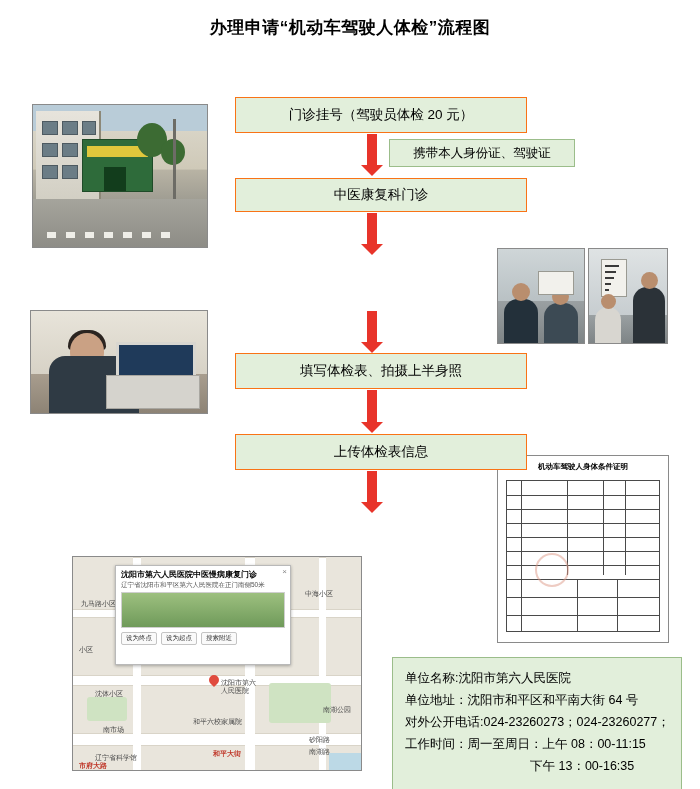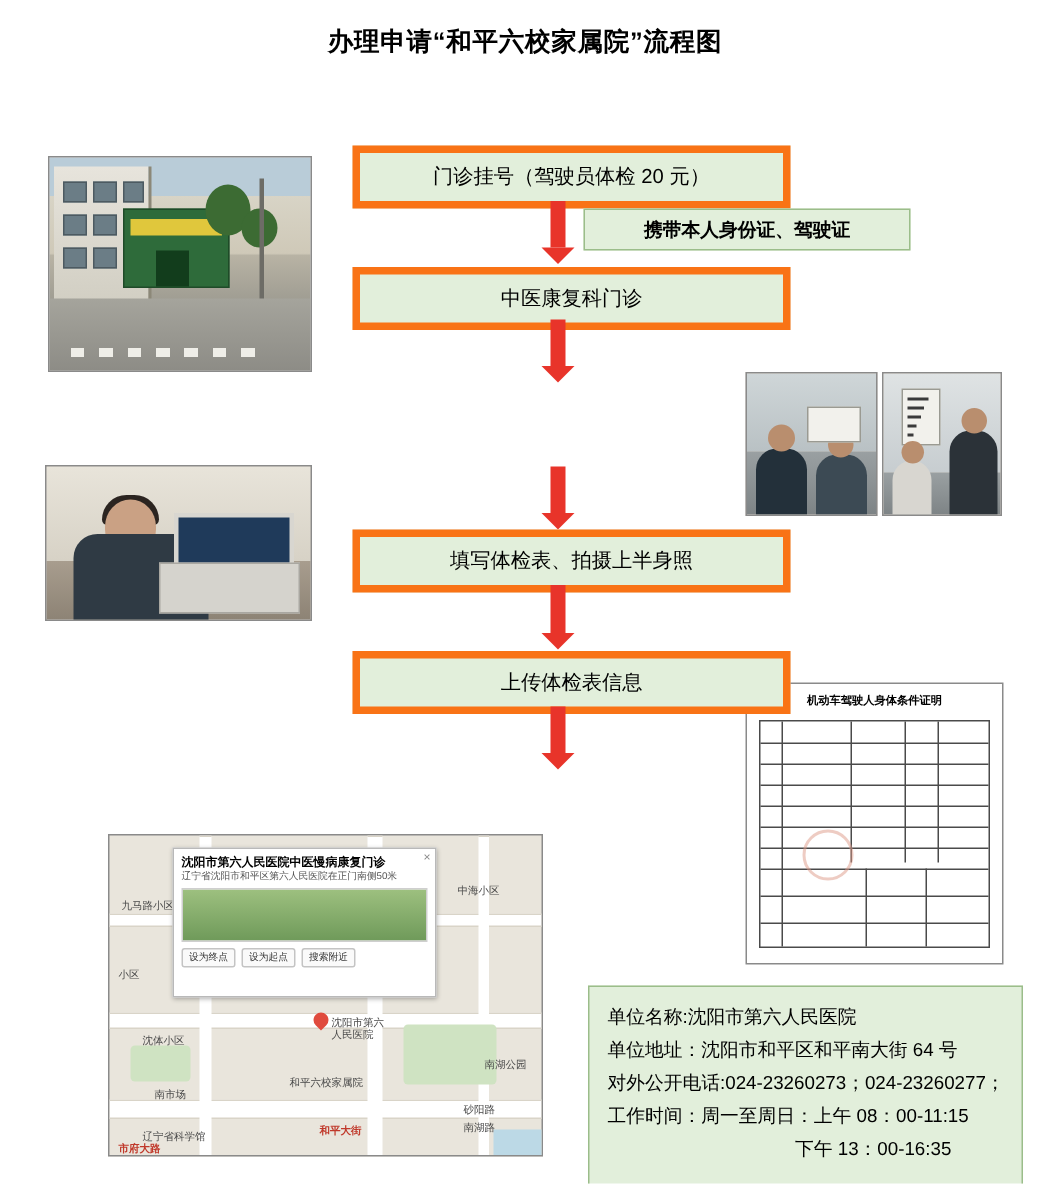"办理申请“和平六校家属院”流程图" div.title { text: 和平六校家属院 -> 机动车驾驶人体检 }
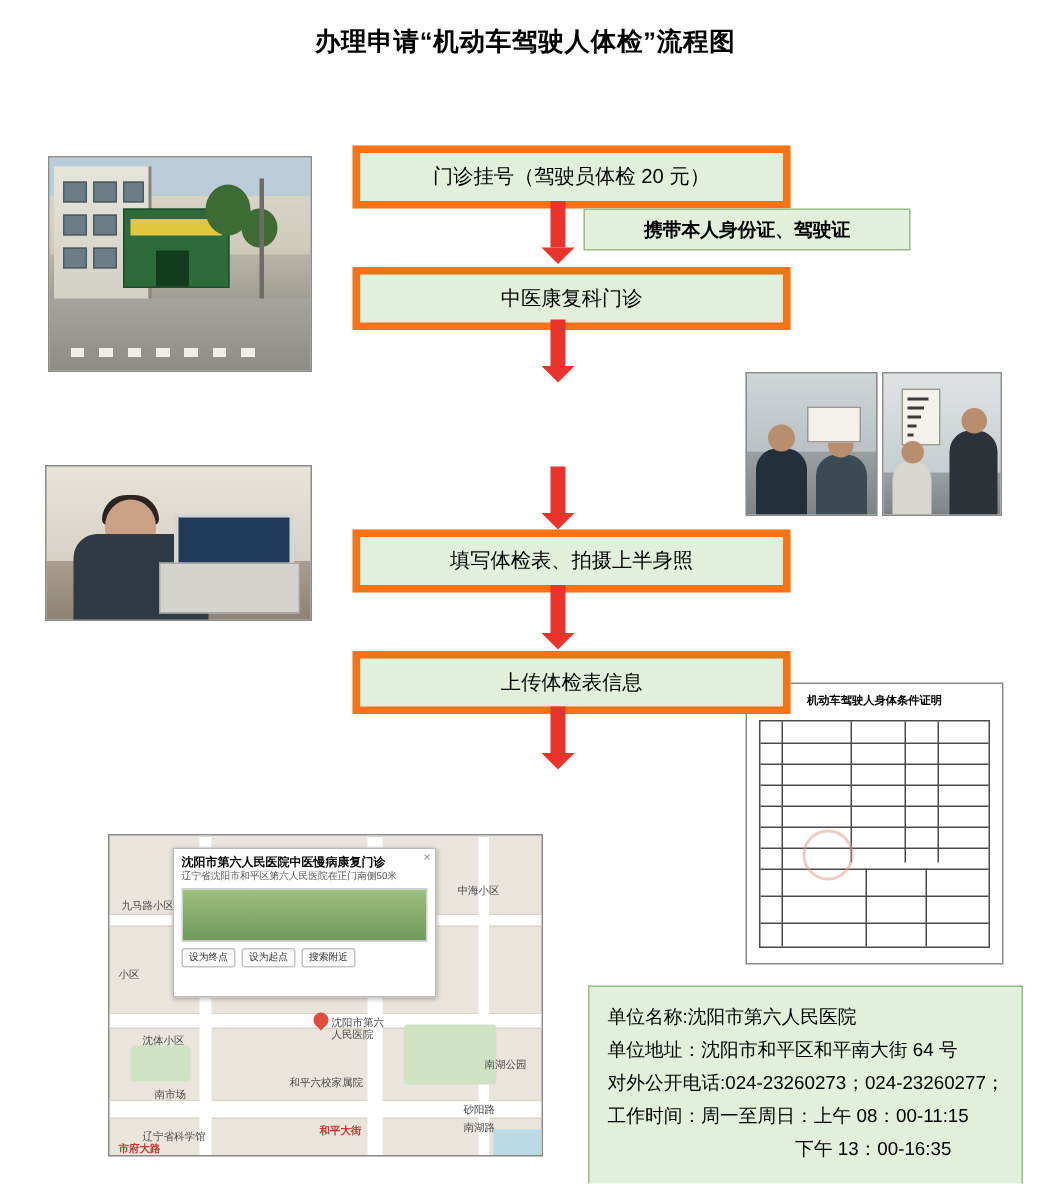"门诊挂号（驾驶员体检 20 元）" .flowbox { border: 5px solid #f97316 -> 1px solid #f97316 }
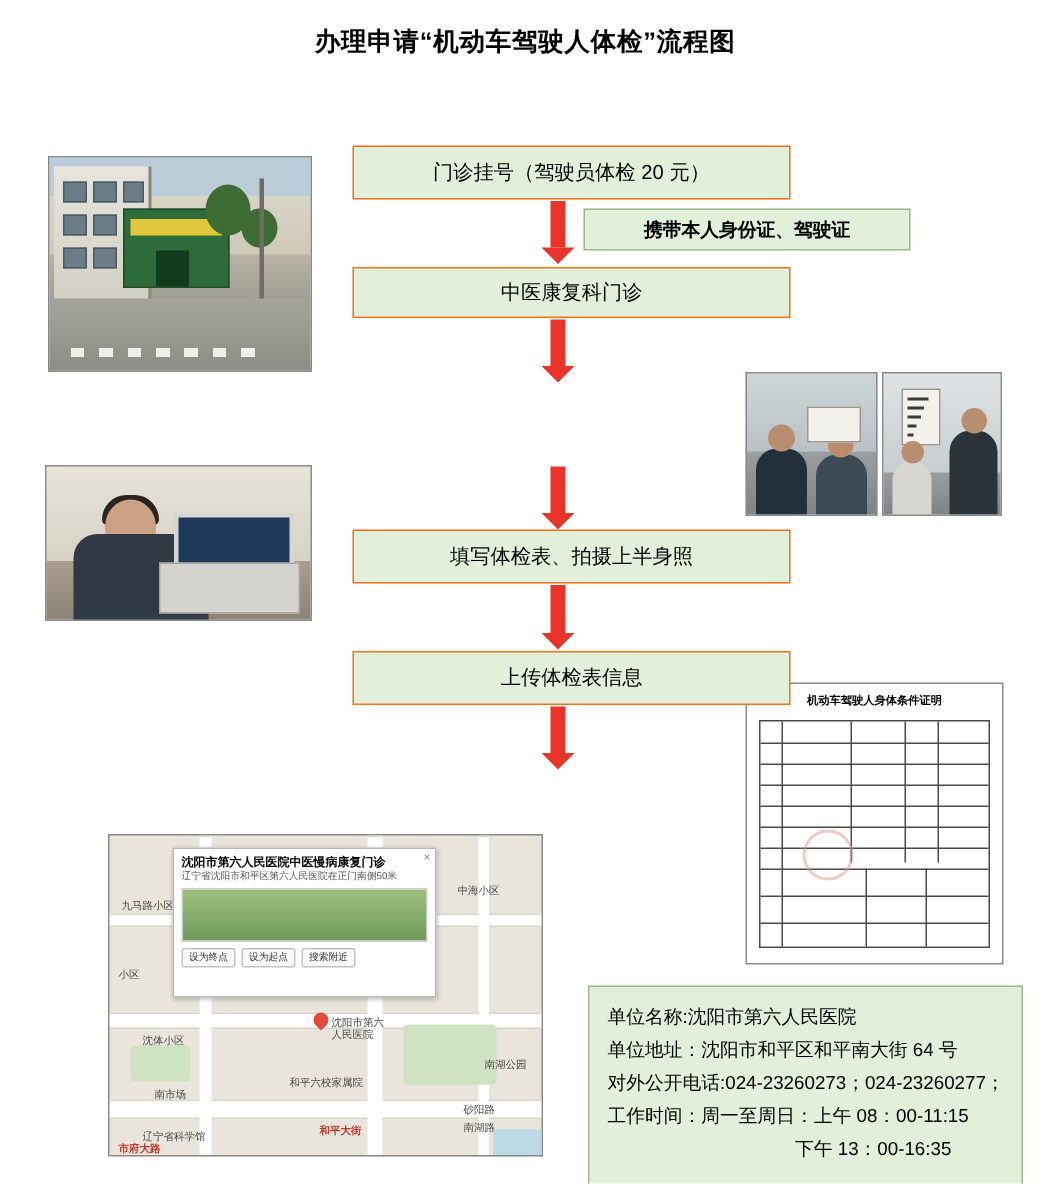"携带本人身份证、驾驶证" div.note { font-weight: bold -> none; width: 218px -> 186px }
